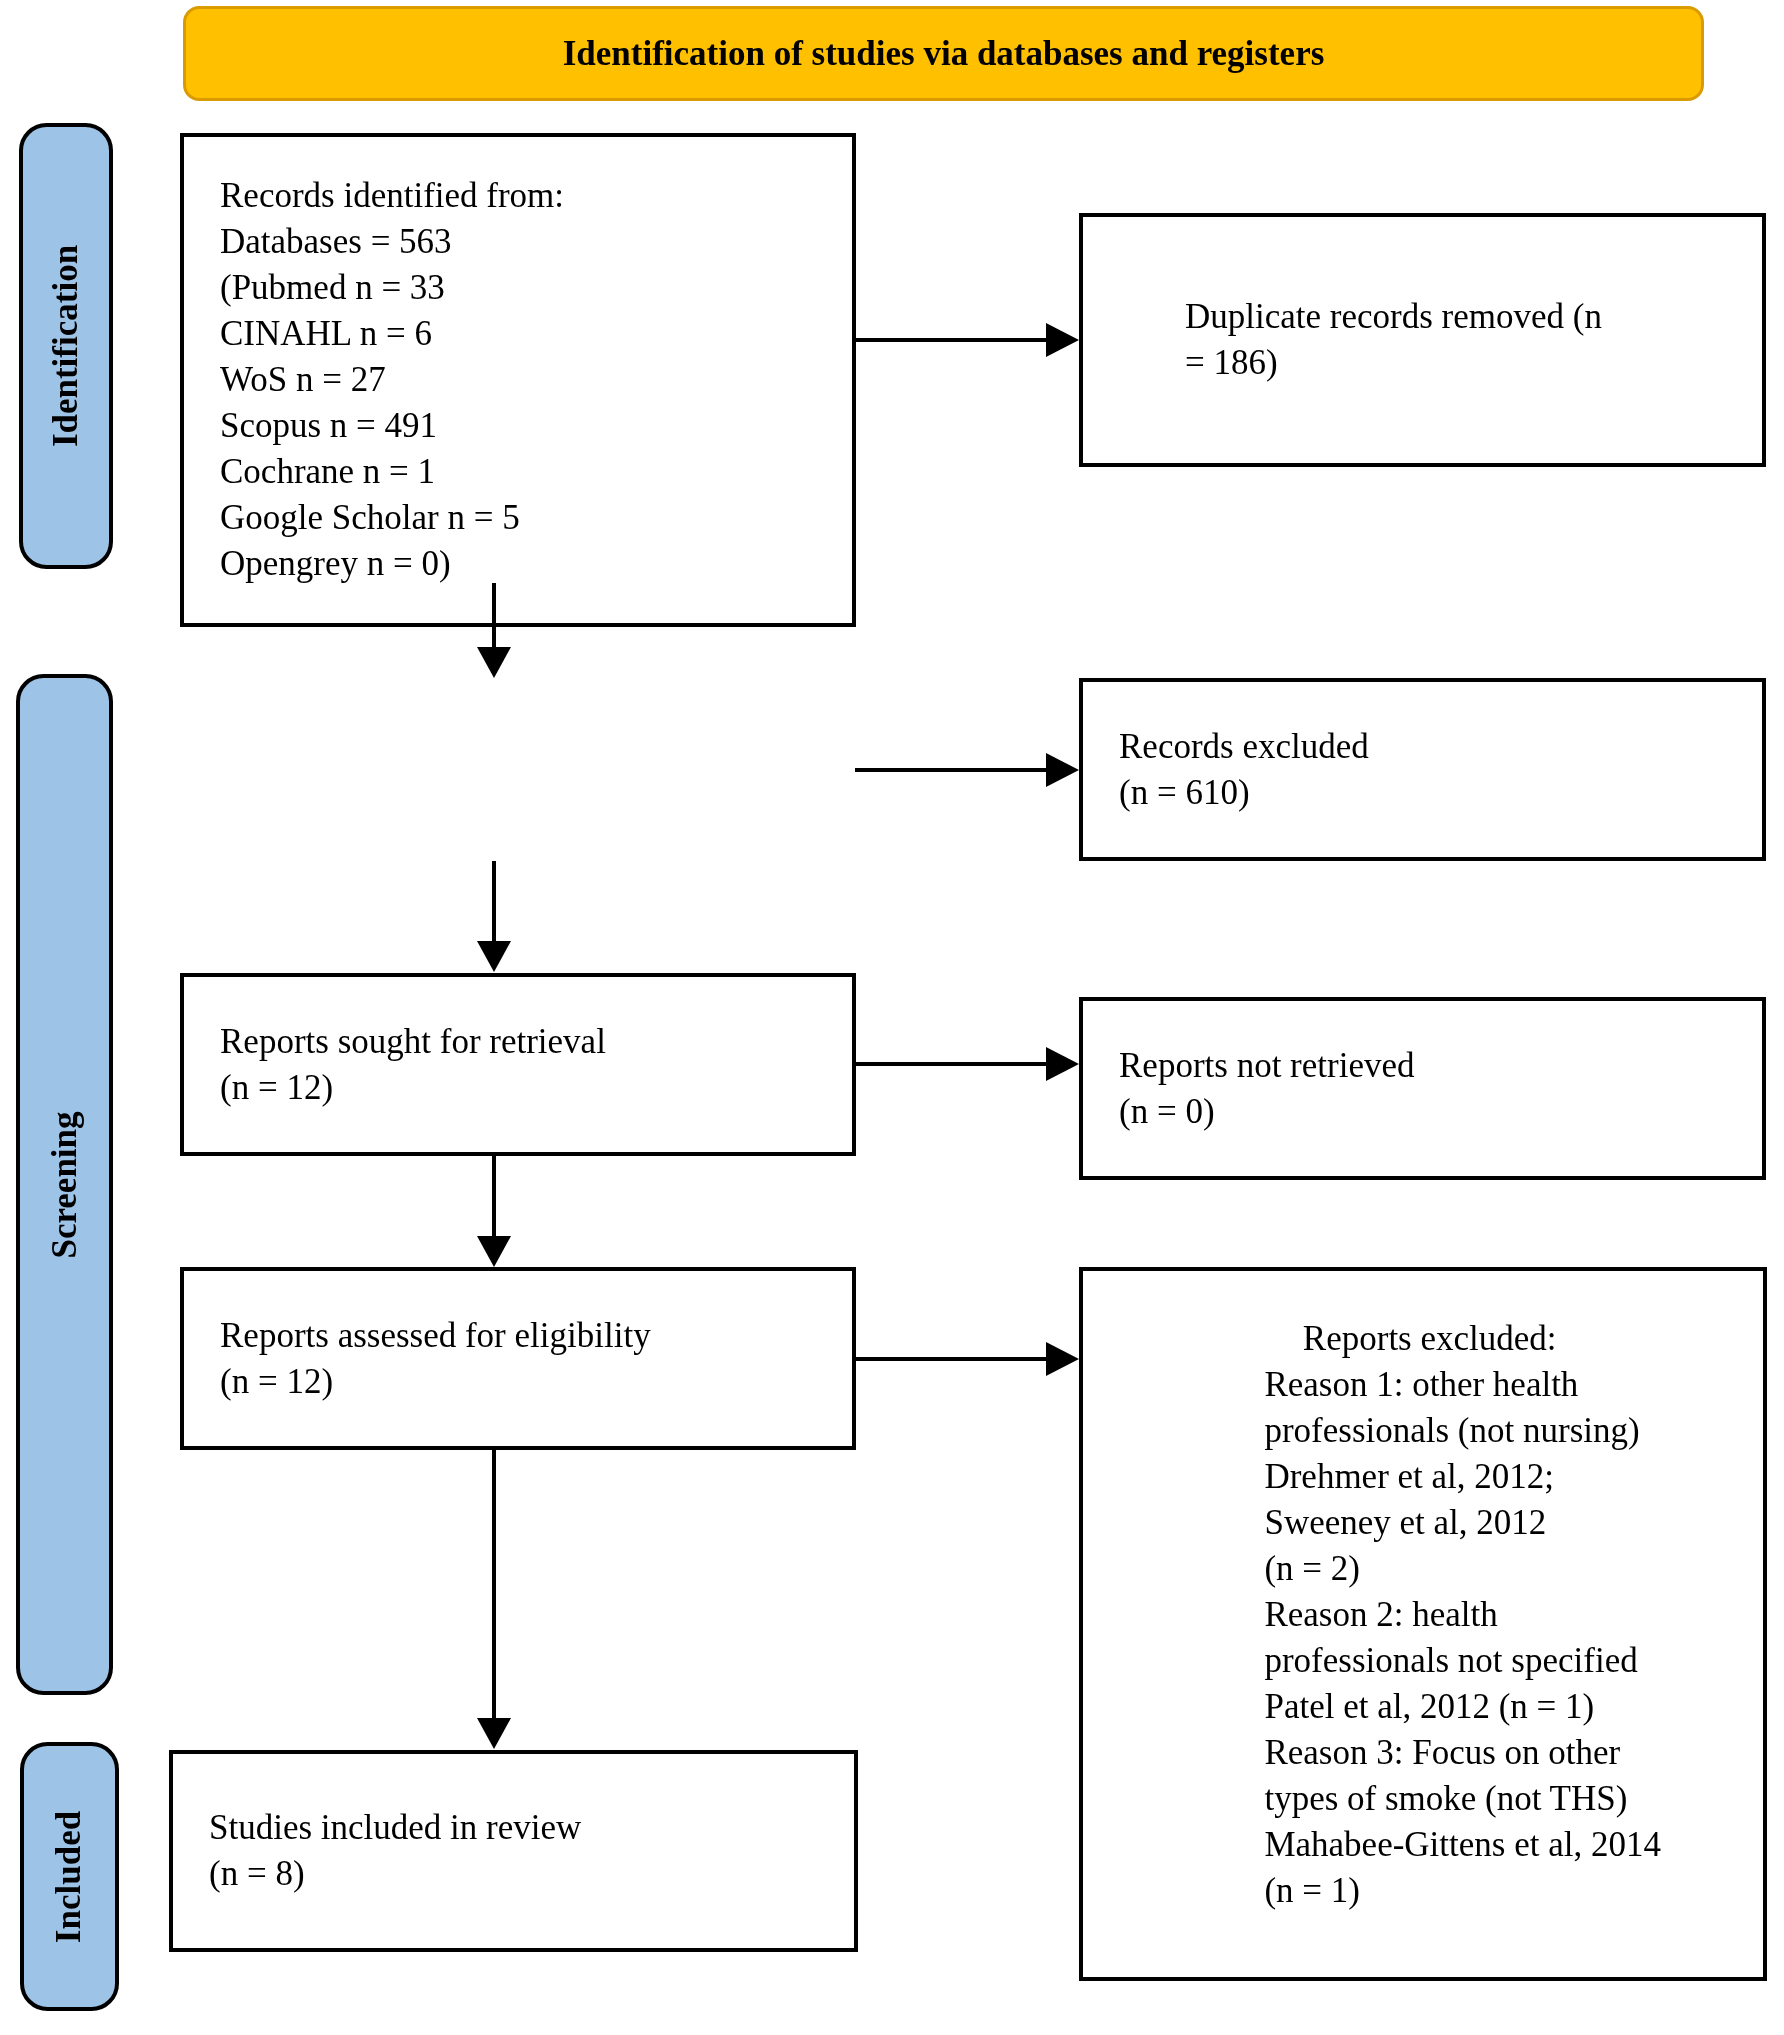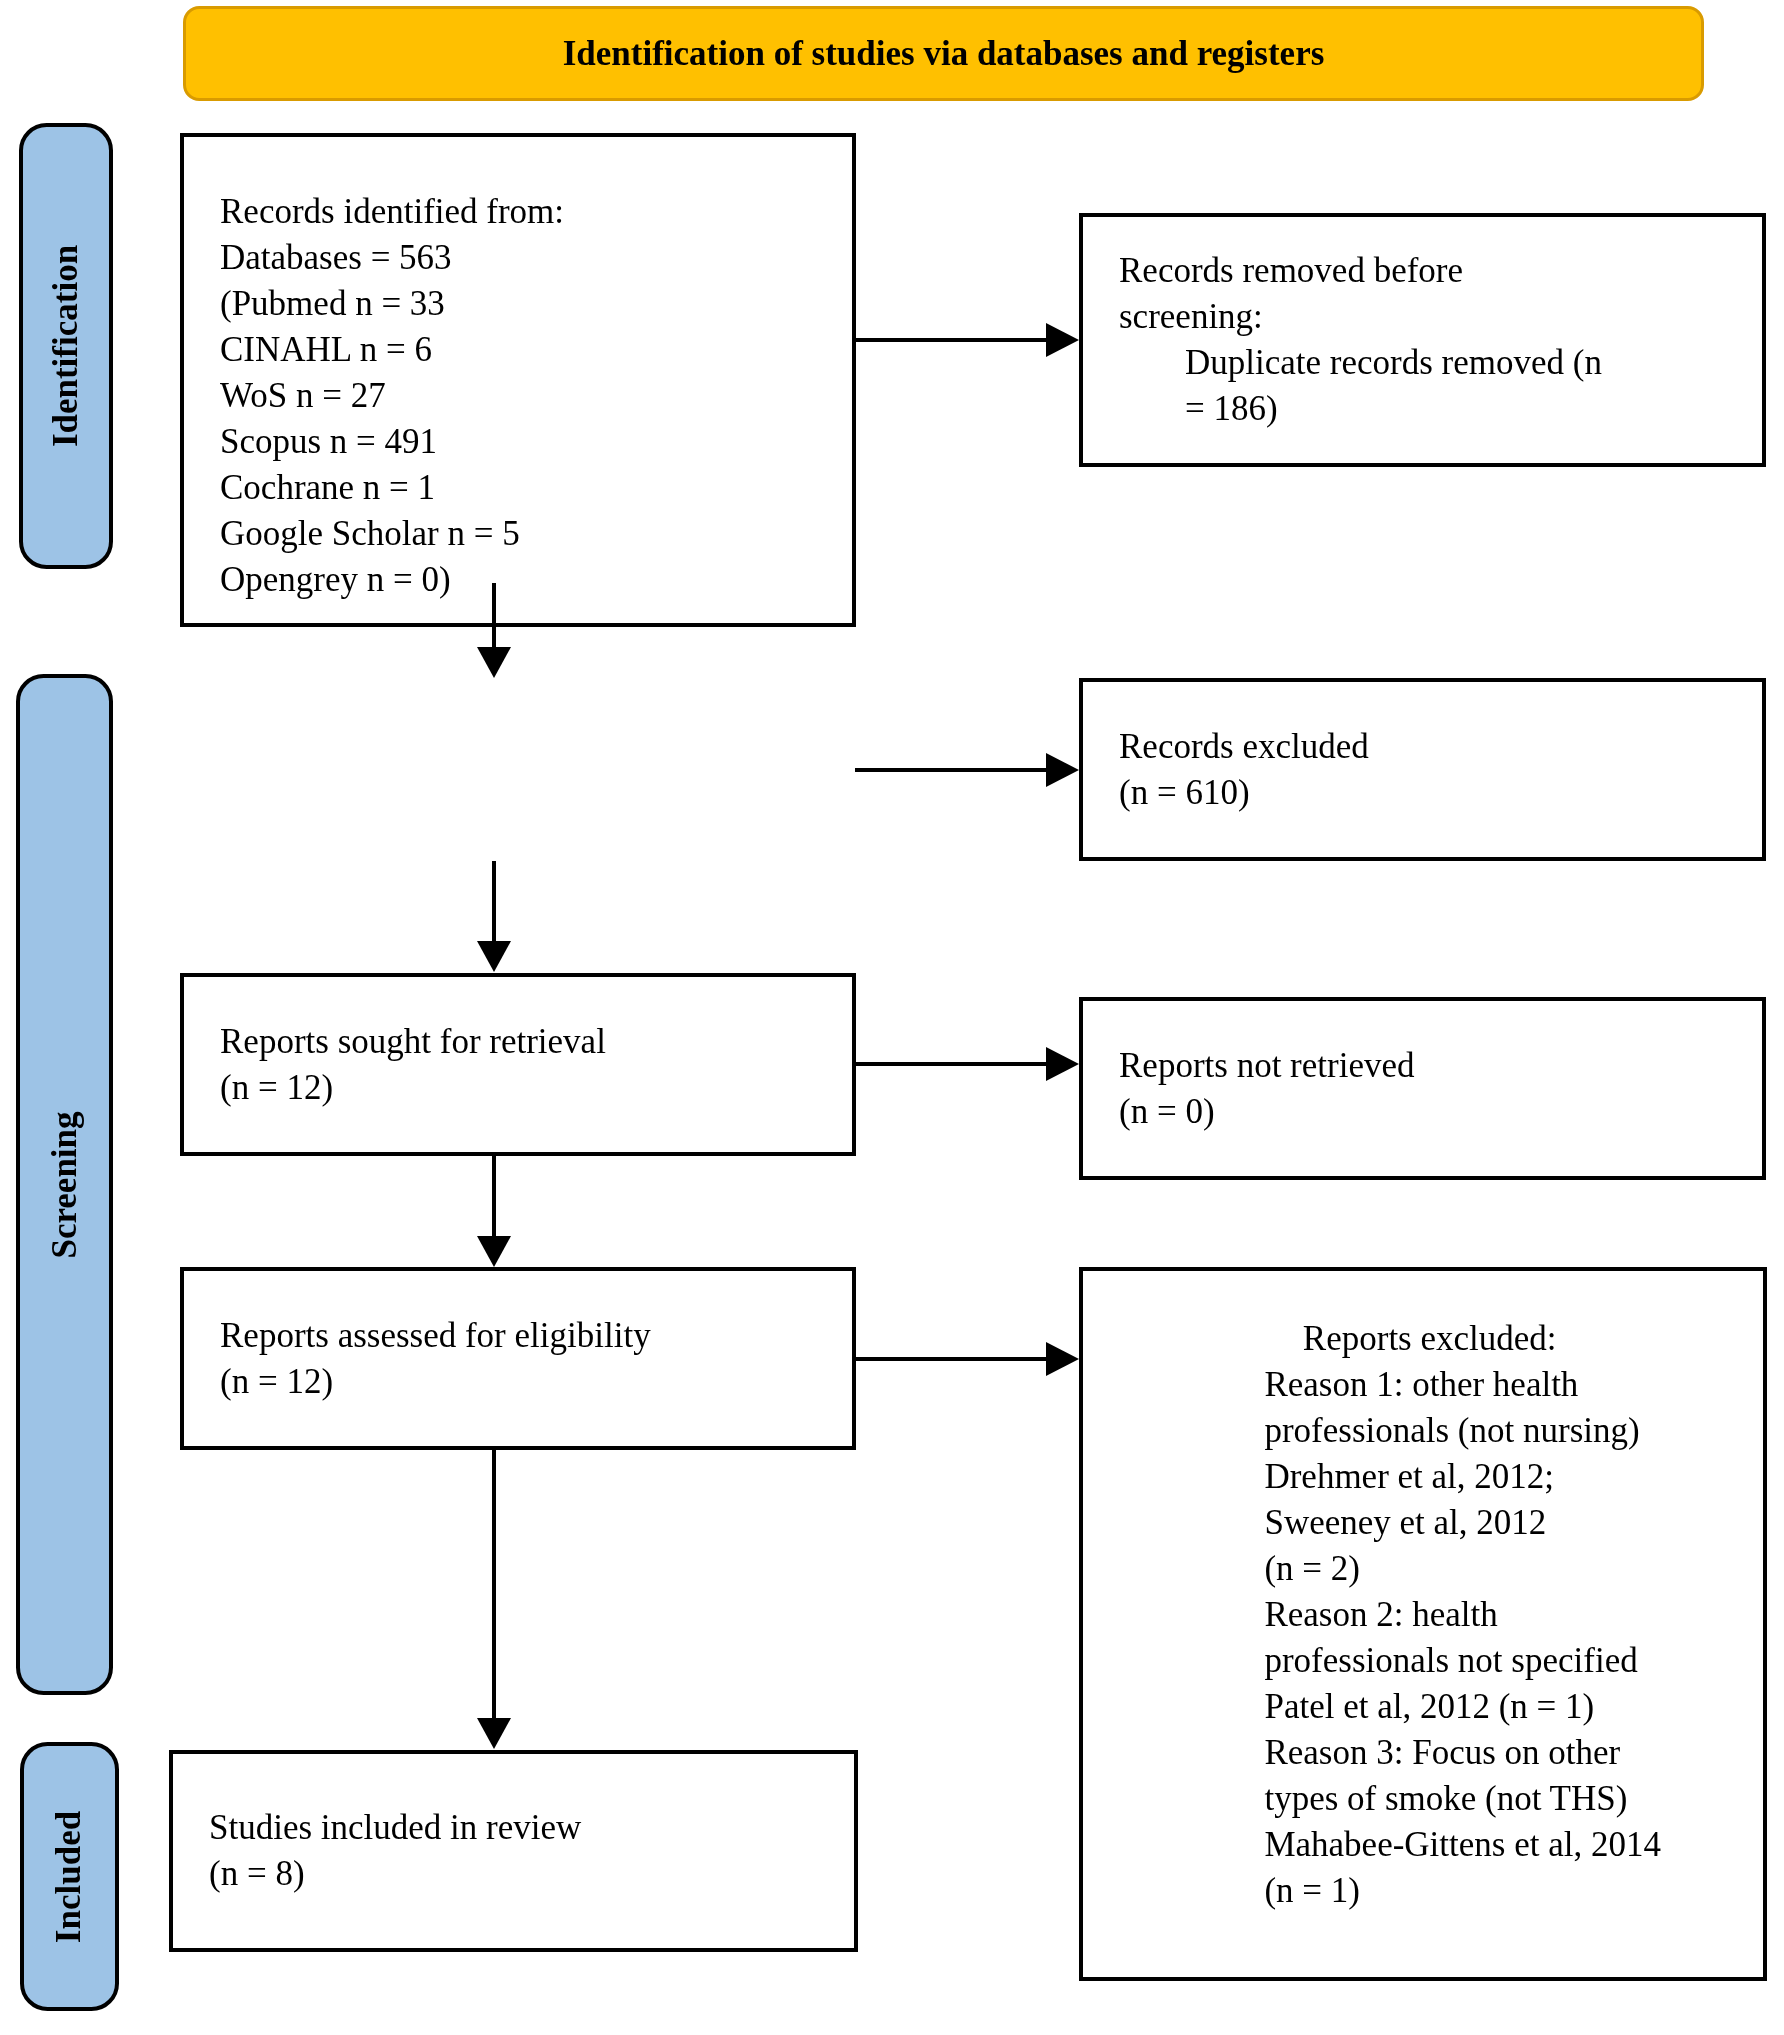"Records identified from:" #box-records-identified { padding-top: 52px -> 36px }
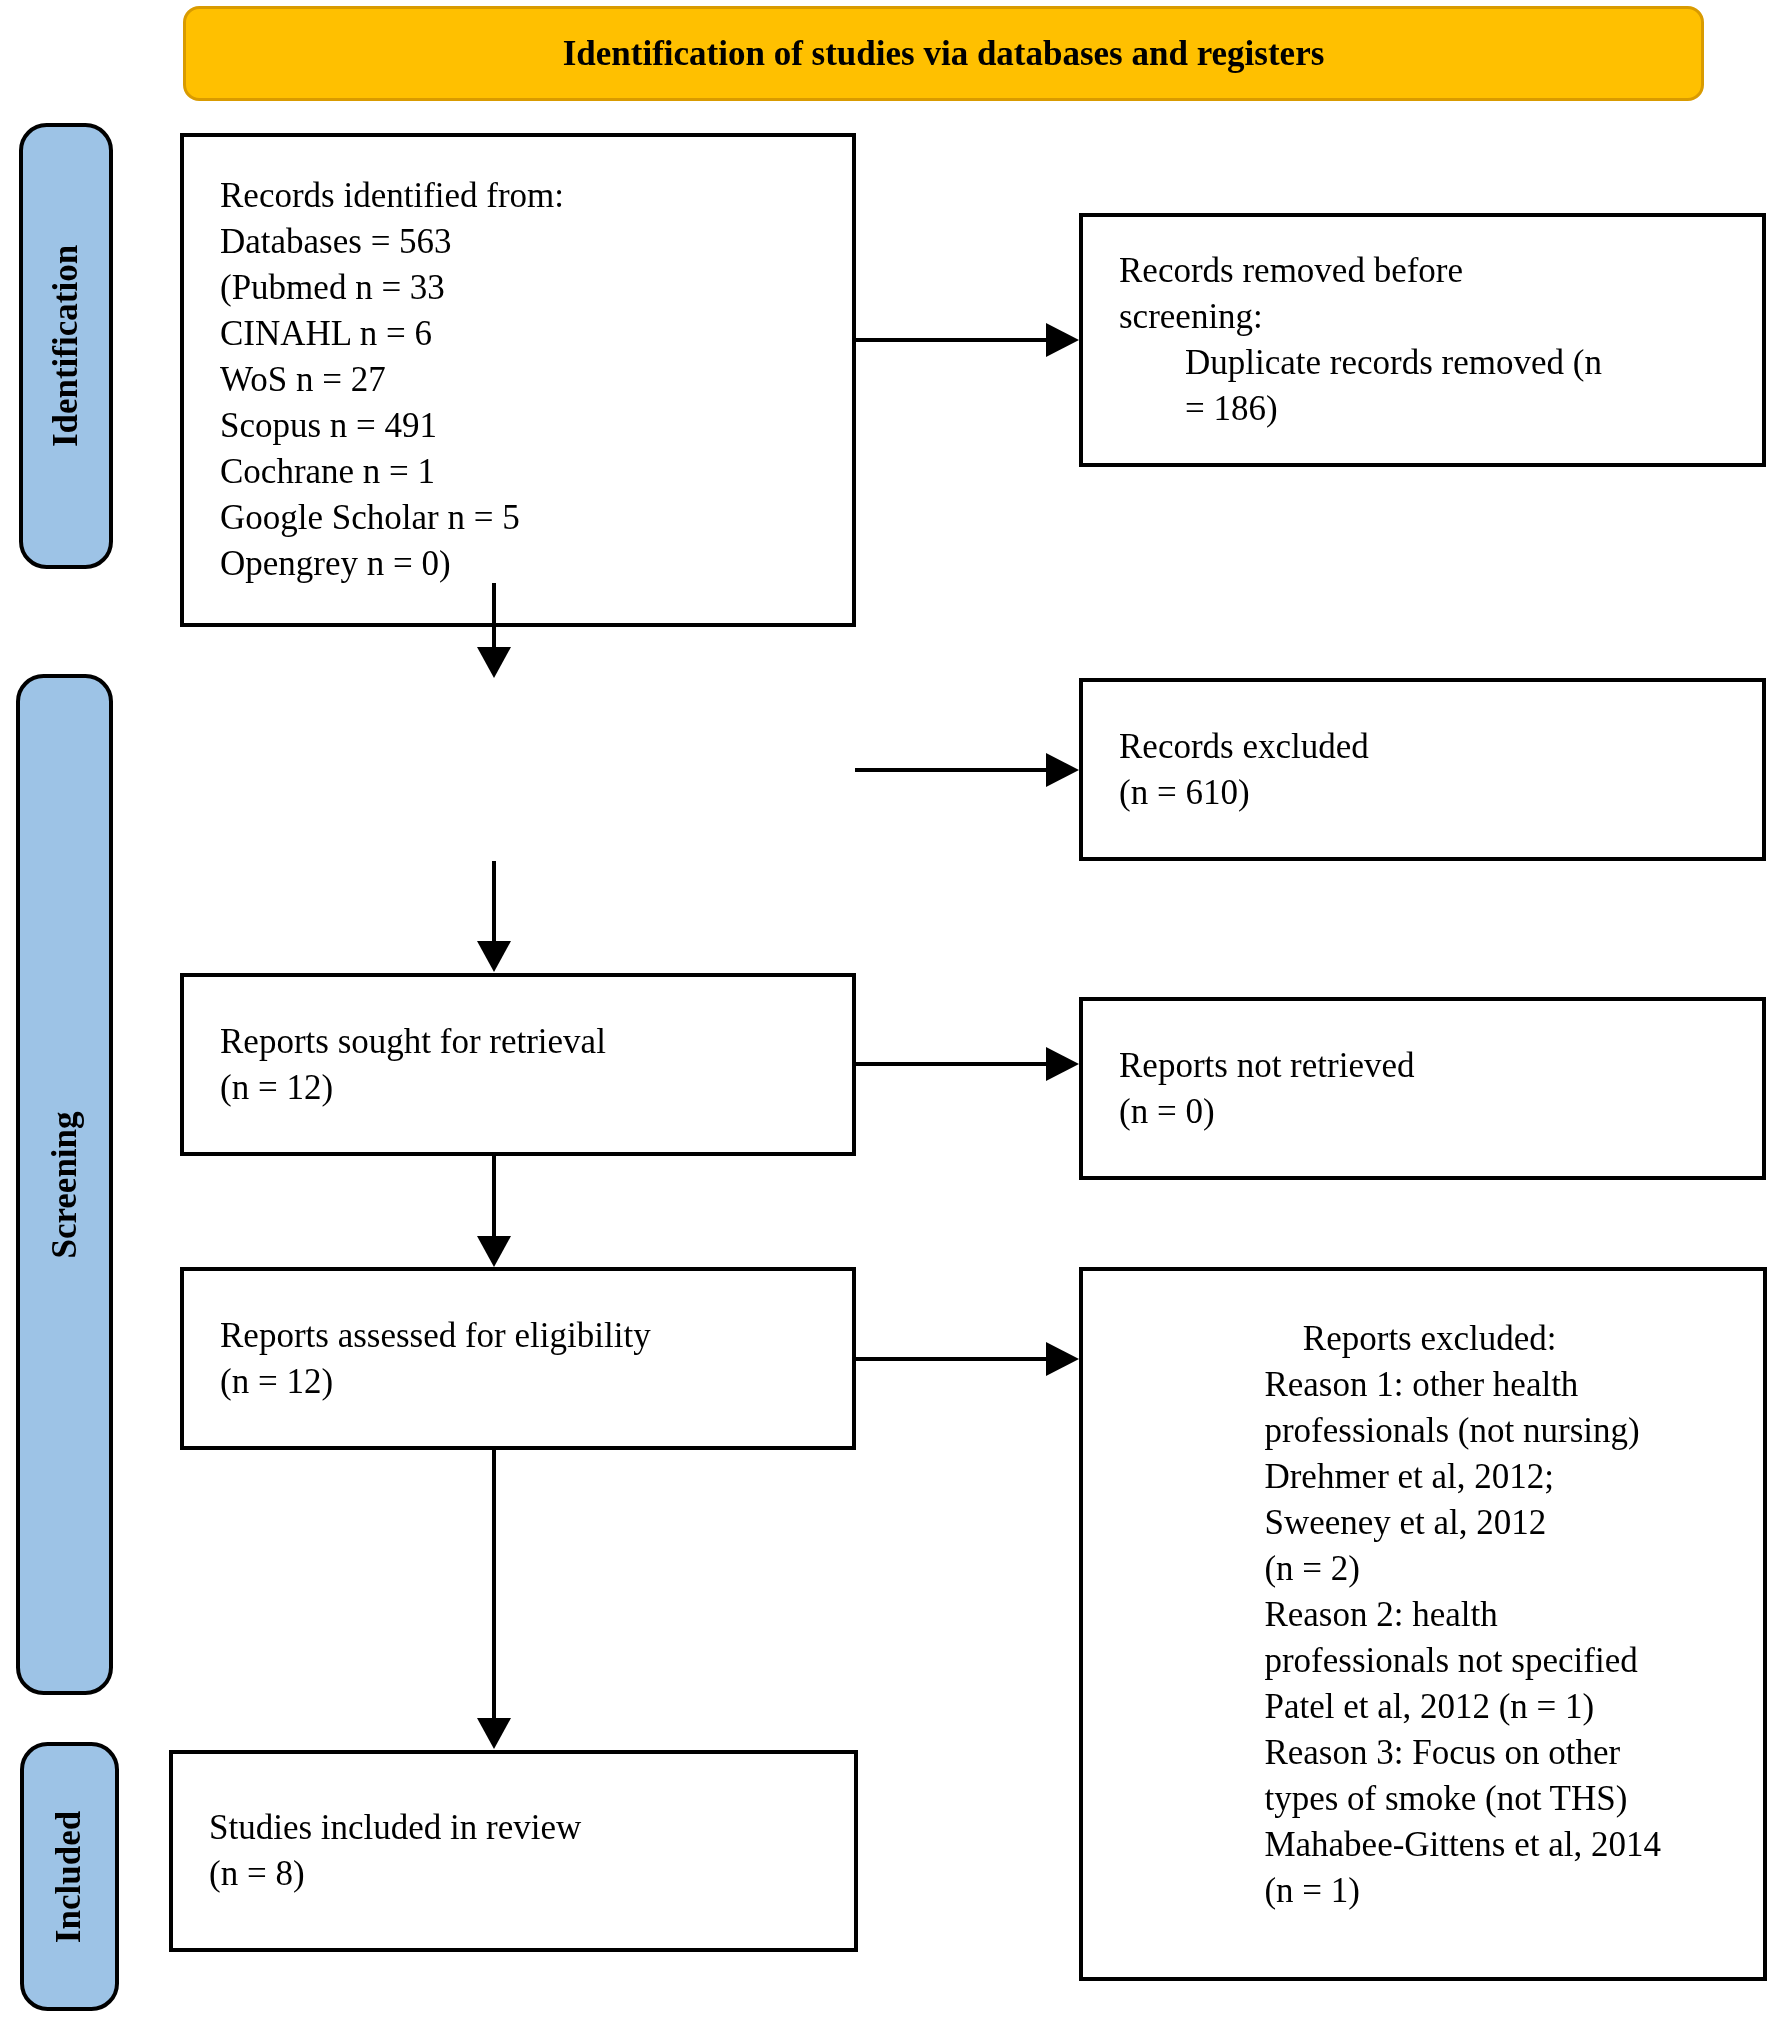"Records removed before" div { html: <div>Records removed before screening:</div> -> none }
